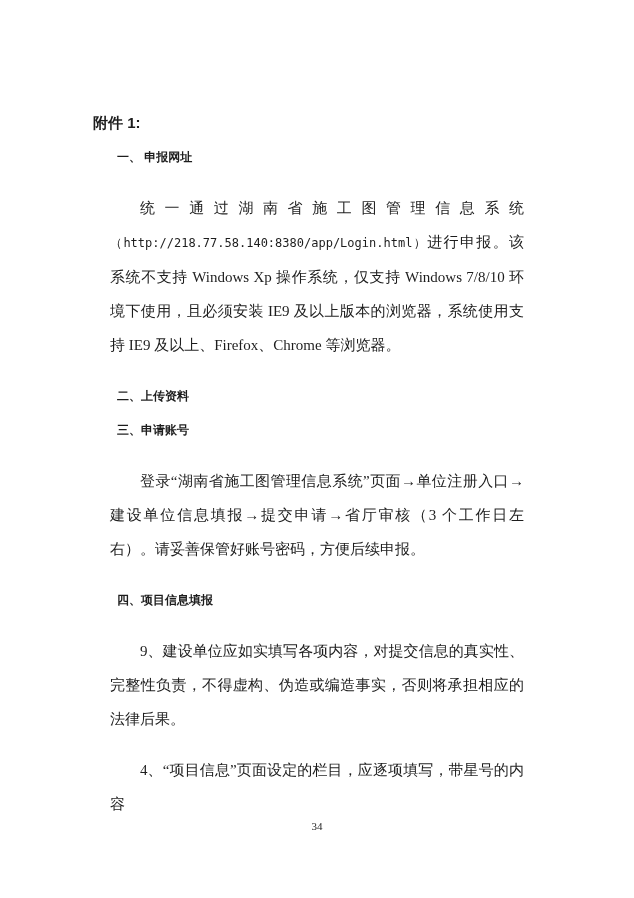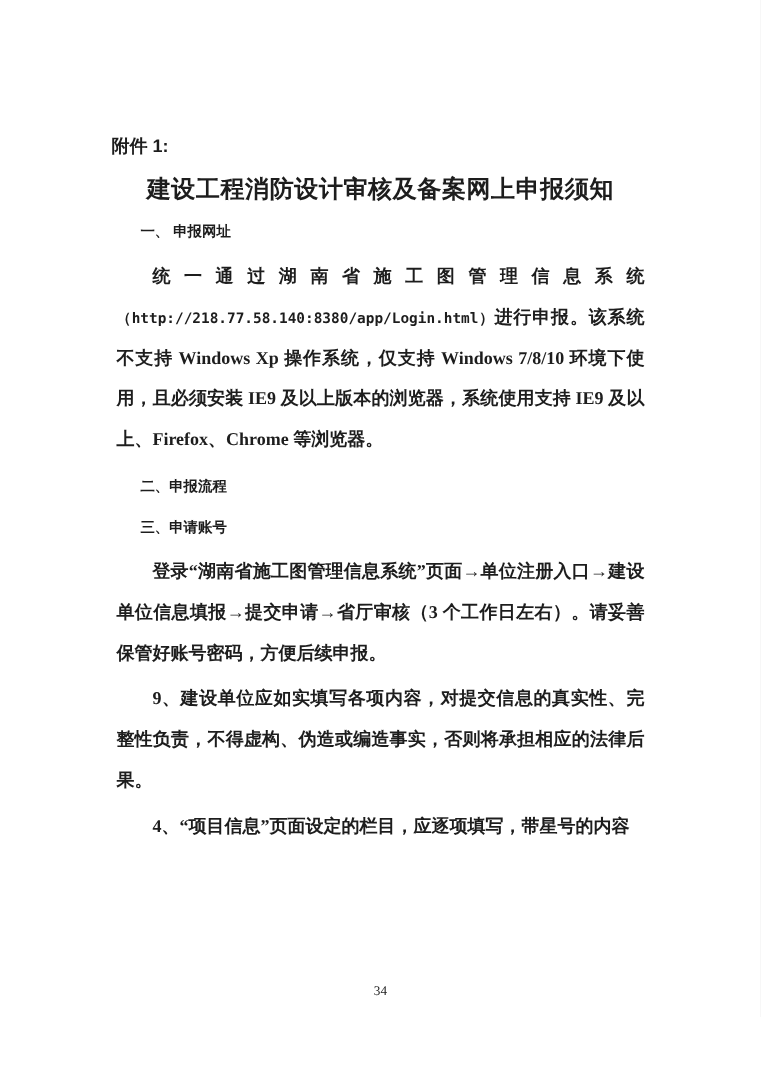"建设工程消防设计审核及备案网上申报须知" div.doc-title { html: <div>建设工程消防设计审核及备案网上申报须知</div> -> none }
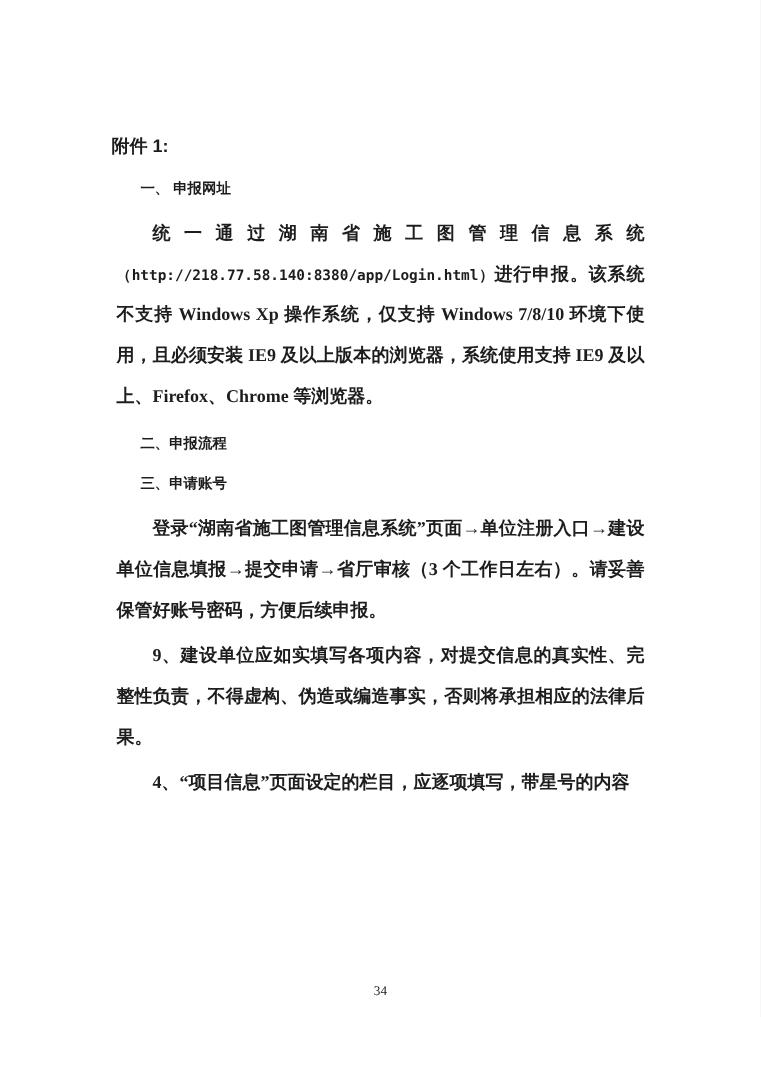"统一通过湖南省施工图管理信息系统（http://218.77.58.140:83" .para { font-weight: bold -> none; margin: 4px -> 17px }
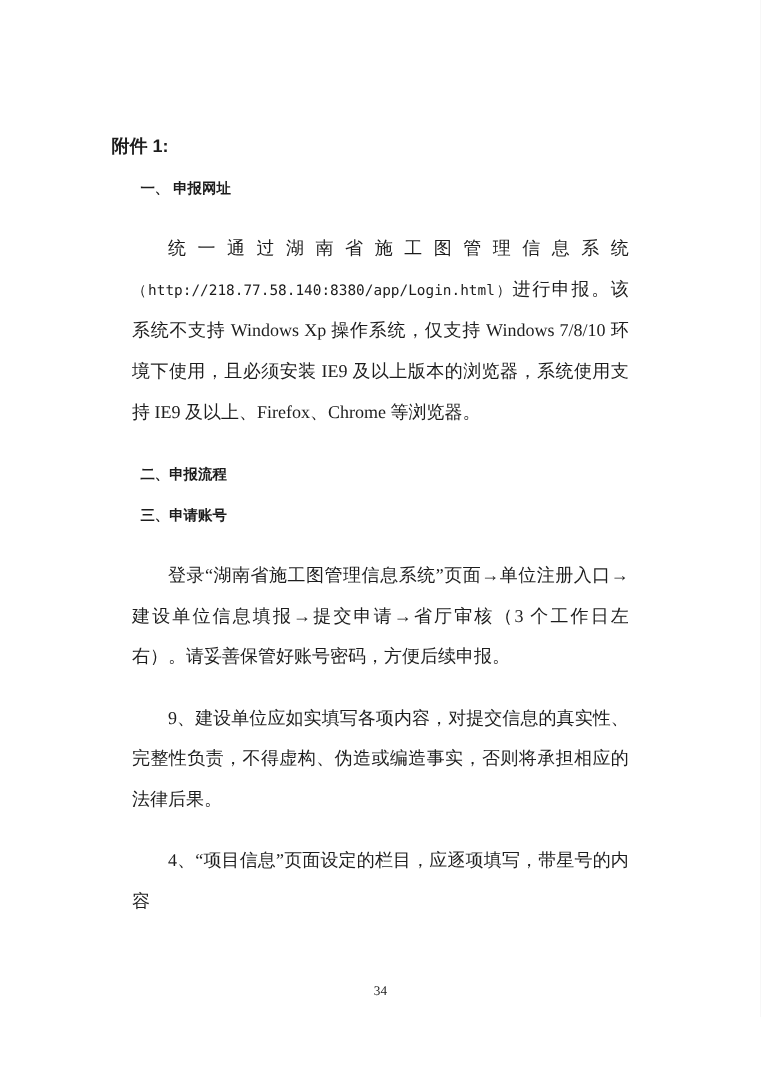"二、申报流程" div.sec-heading { text: 申报流程 -> 上传资料 }
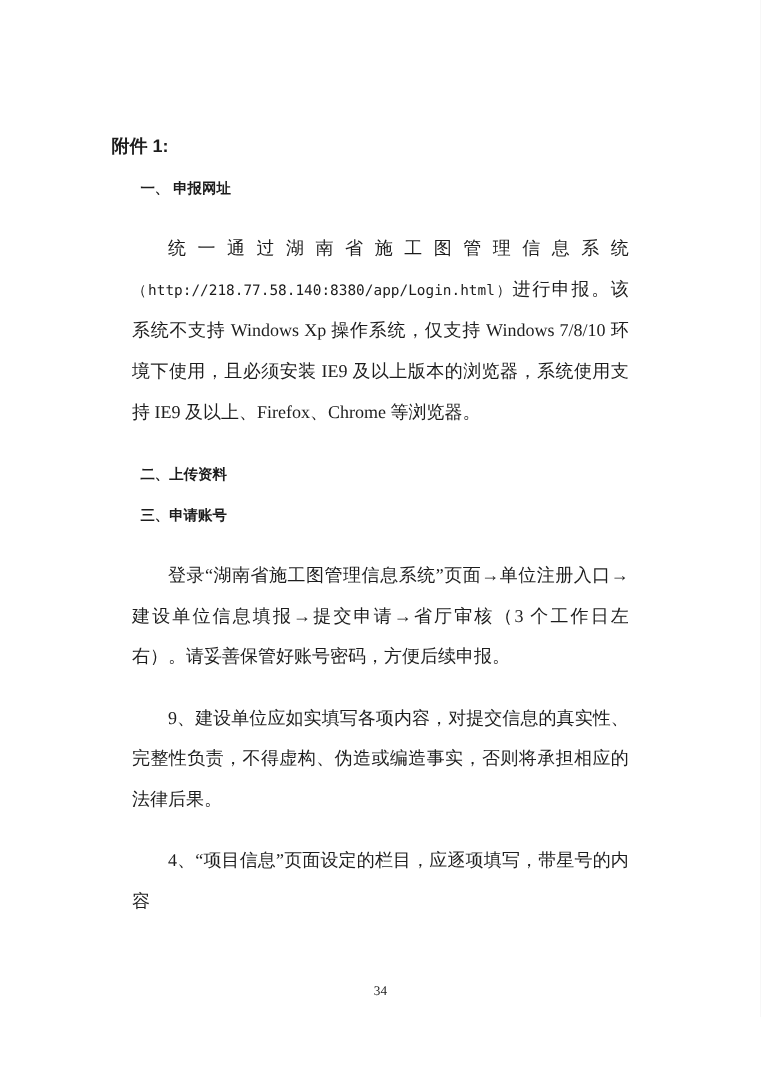"四、项目信息填报" div.sec-heading { html: none -> <div>四、项目信息填报</div> }
